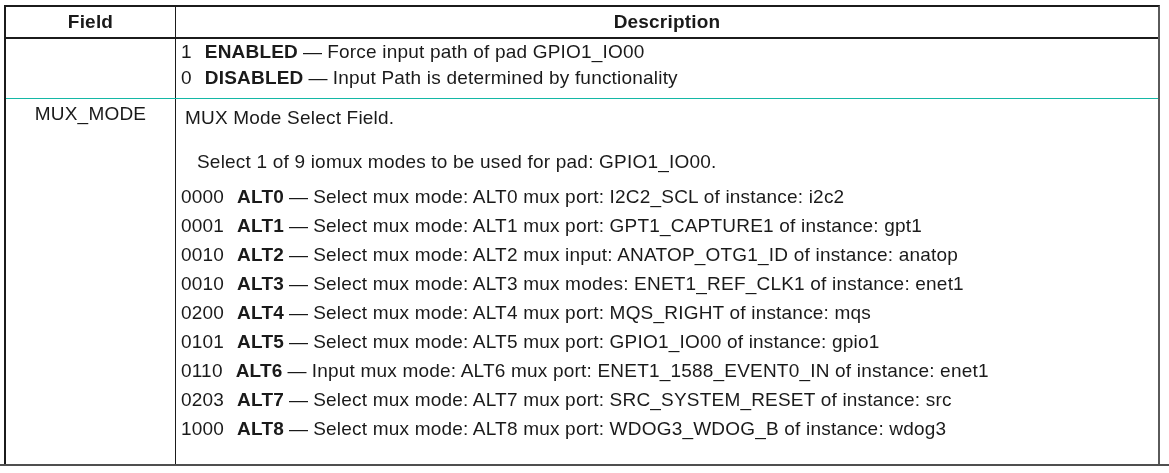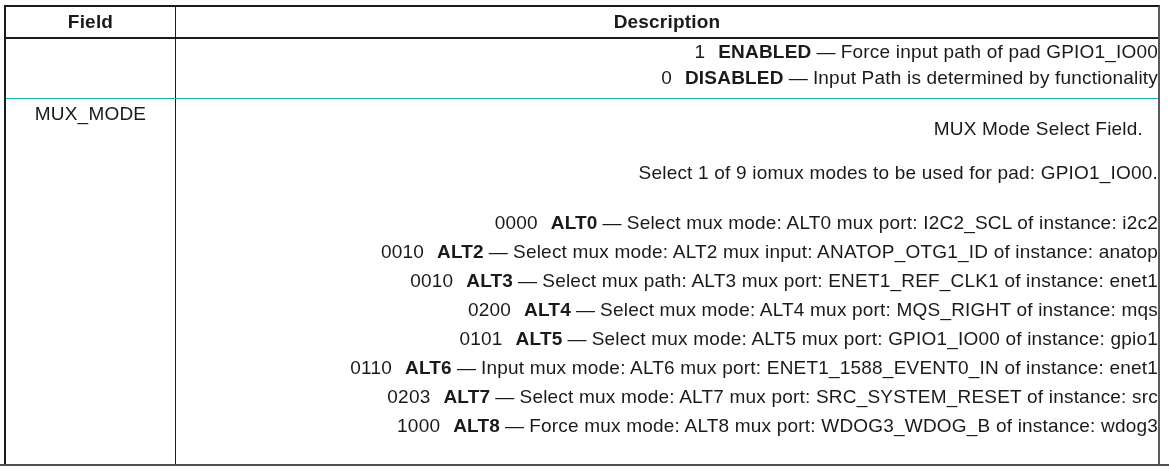"Description" .c2 { text-align: right -> none }
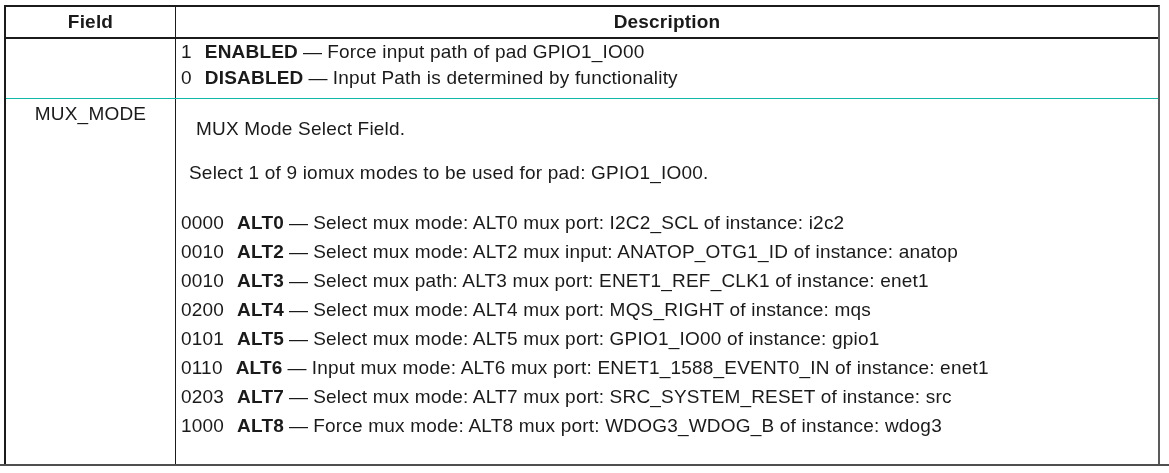"MUX Mode Select Field." .intro1 { margin: 15px -> 4px }
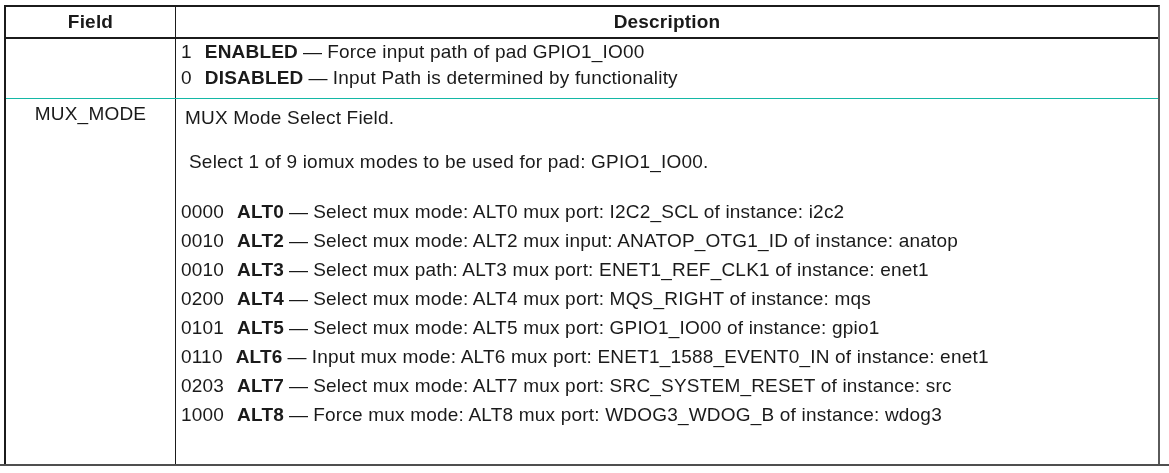"Select 1 of 9 iomux" .intro2 { margin: 18px 0 0 8px -> 18px 0 0 16px }
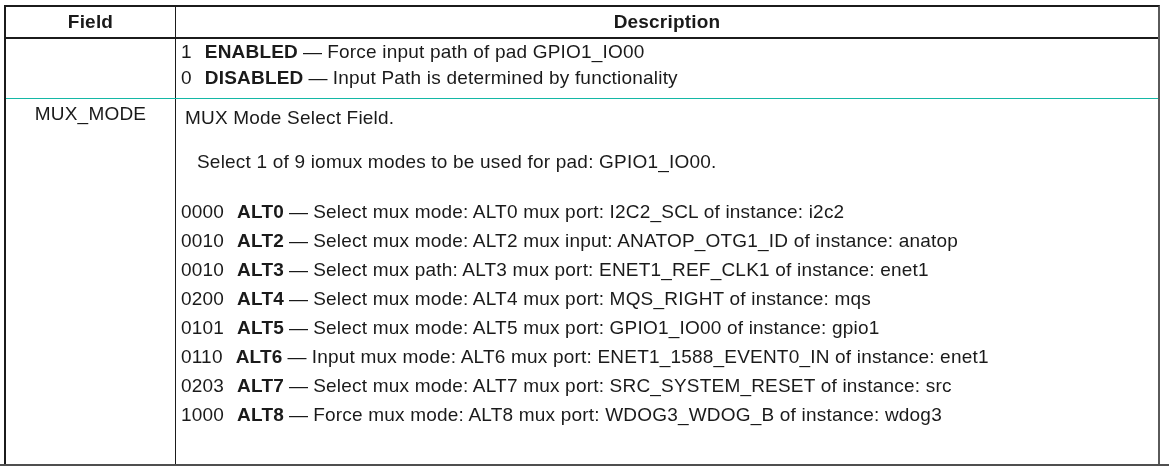"0000 ALT0 — Select mux" .vals2 { margin-top: 22px -> 7px }
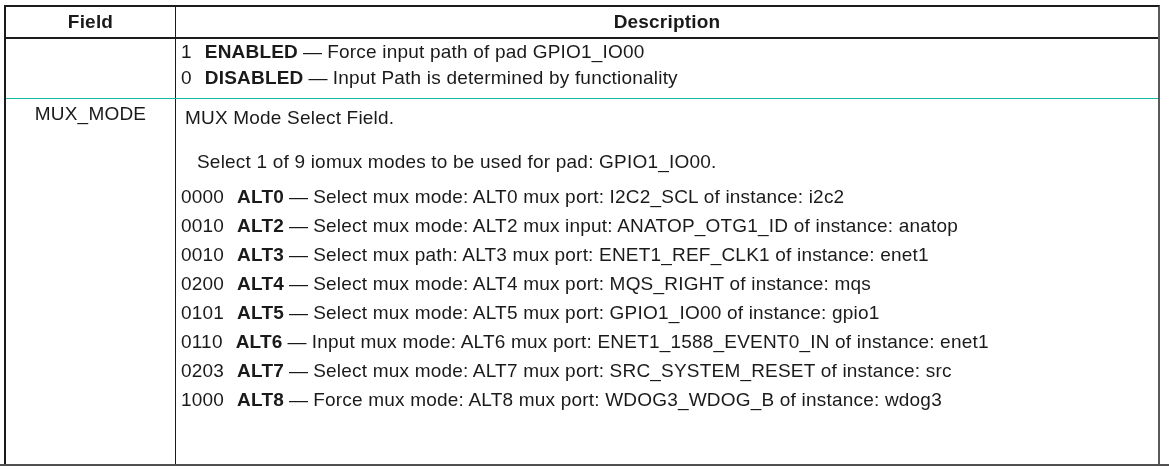"0001 ALT1 — Select mux" div.vl29 { html: none -> <div> <span>0001</span><span>ALT1</span><span>—</span><span>Select mux mode: ALT1 mux port: GPT1_CAPTURE1 of instance: gpt1</span> </div> }
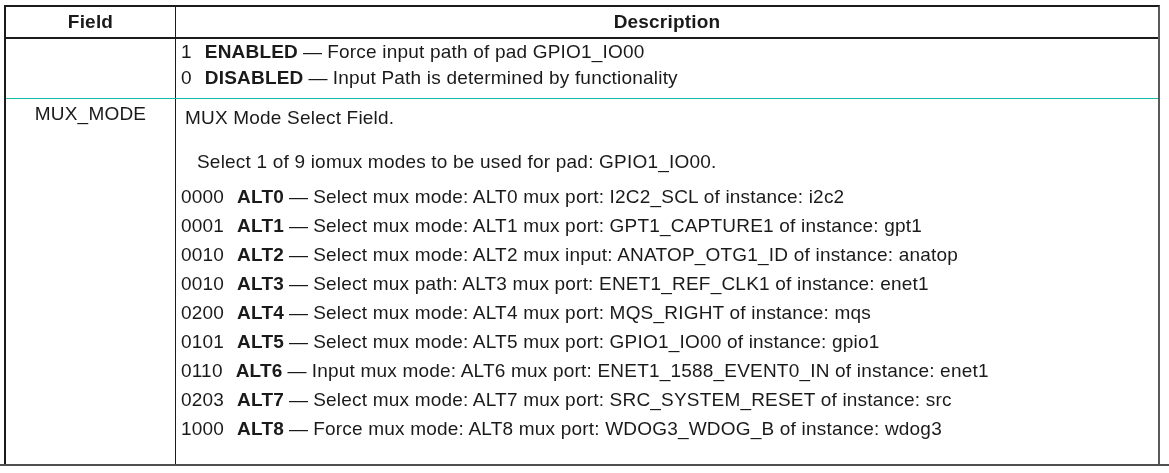"Select mux path: ALT3 mux" span { text: path: ALT3 mux port -> mode: ALT3 mux modes }
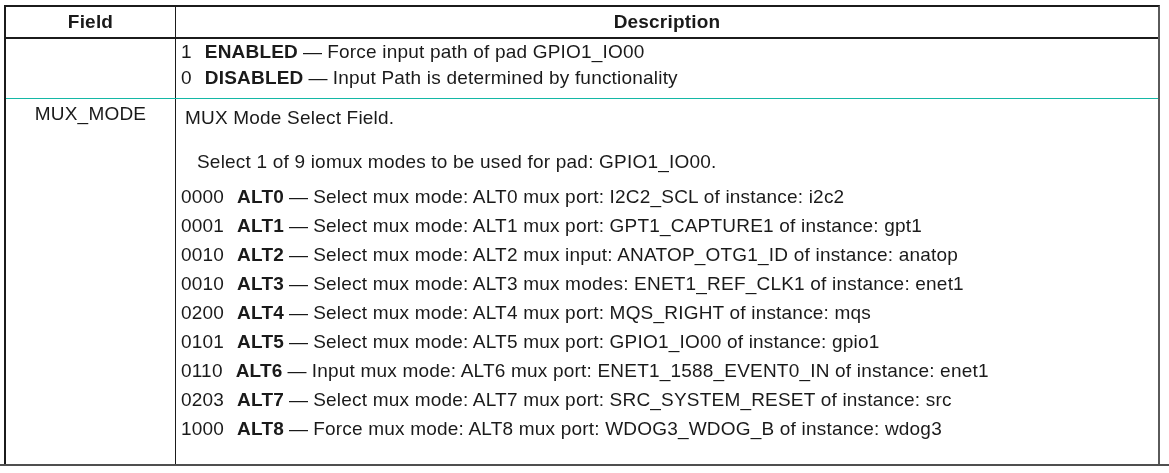"Force mux mode: ALT8 mux" span { text: Force -> Select }
